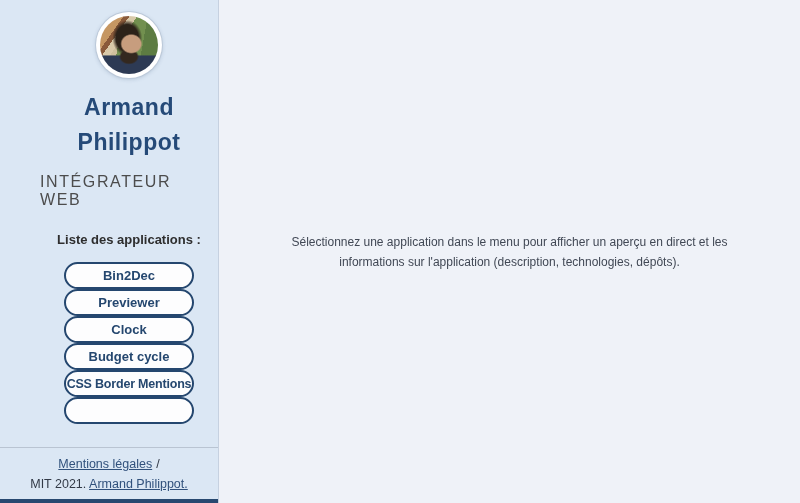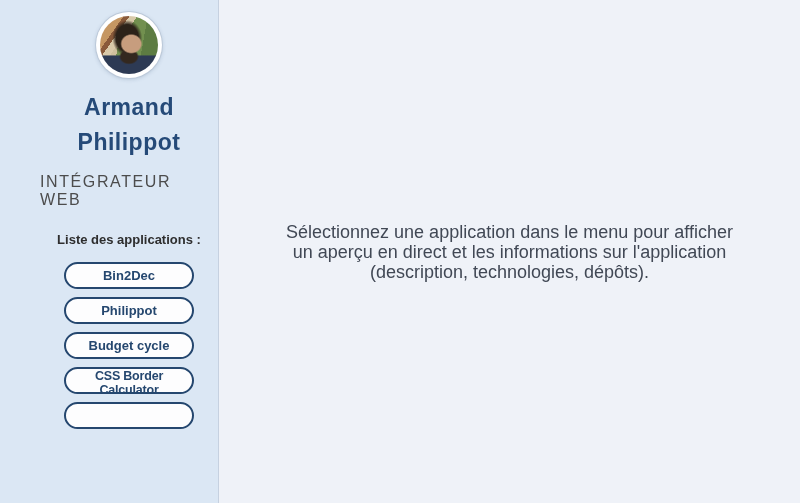"Sélectionnez une application dans le" .empty-message { font-size: 18px -> 12px }
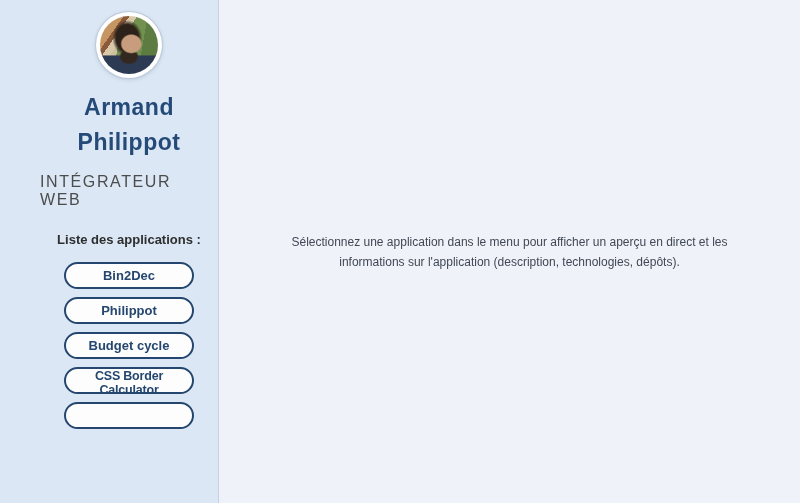"Bin2Dec" .app-btn { margin-bottom: 8px -> none }
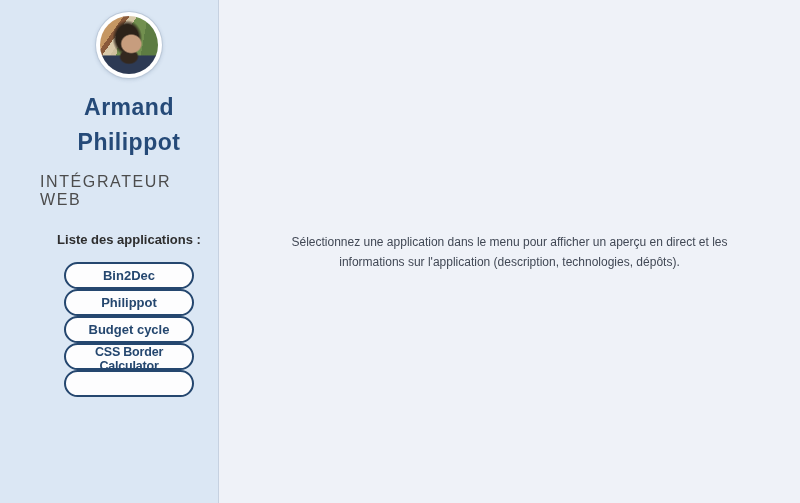"Philippot" button.app-btn { text: Philippot -> Previewer }
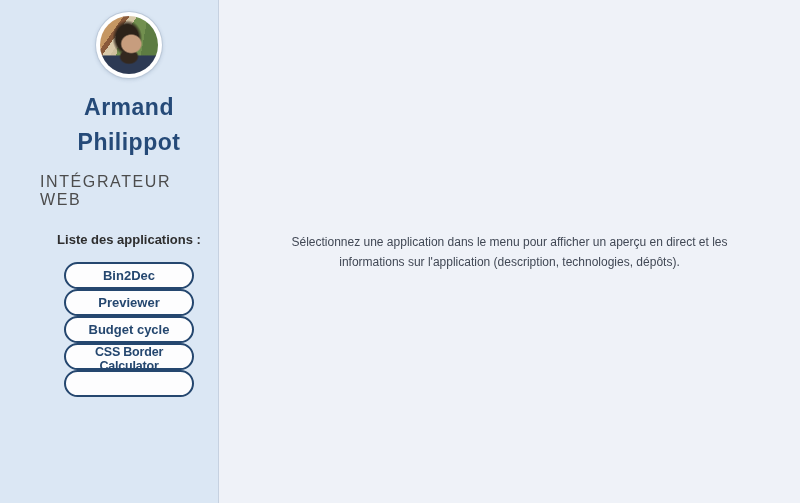"Clock" button.app-btn { html: none -> <button>Clock</button> }
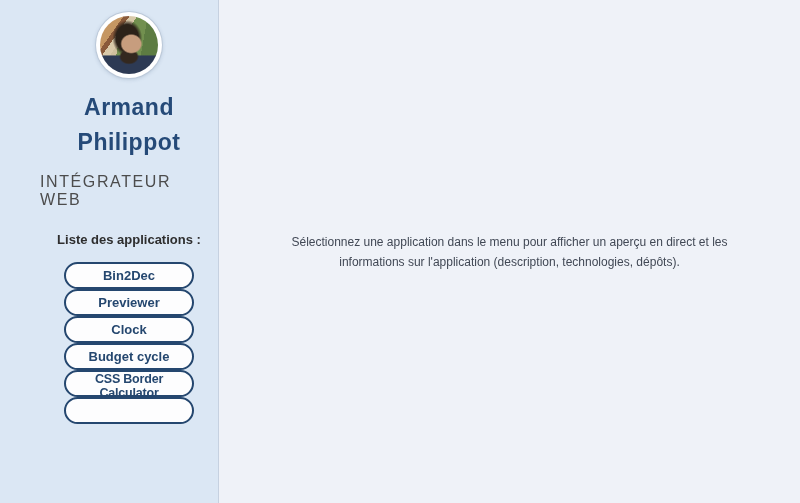"CSS Border Calculator" button.app-btn { text: Calculator -> Mentions }
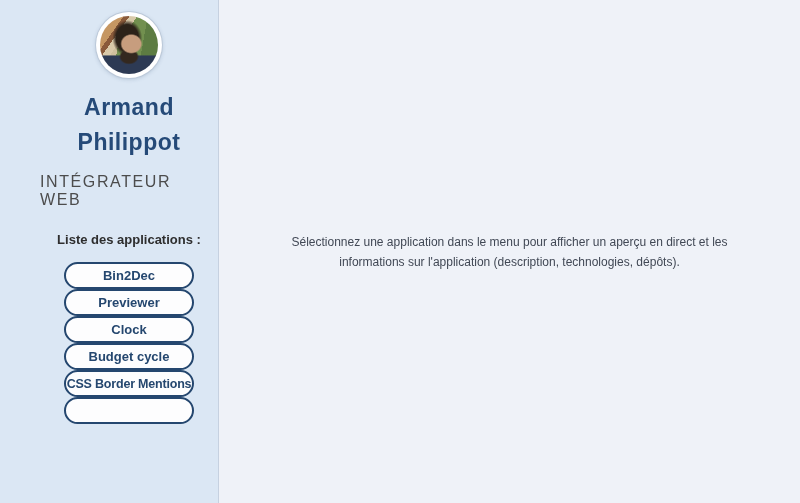"Mentions légales /" footer.sidebar-footer { html: none -> <footer> <div> <a>Mentions légales</a><span>/</span> </div> <div> <span>MIT 2021.</span> <a>Armand Philippot.</a> </div> </footer> }
